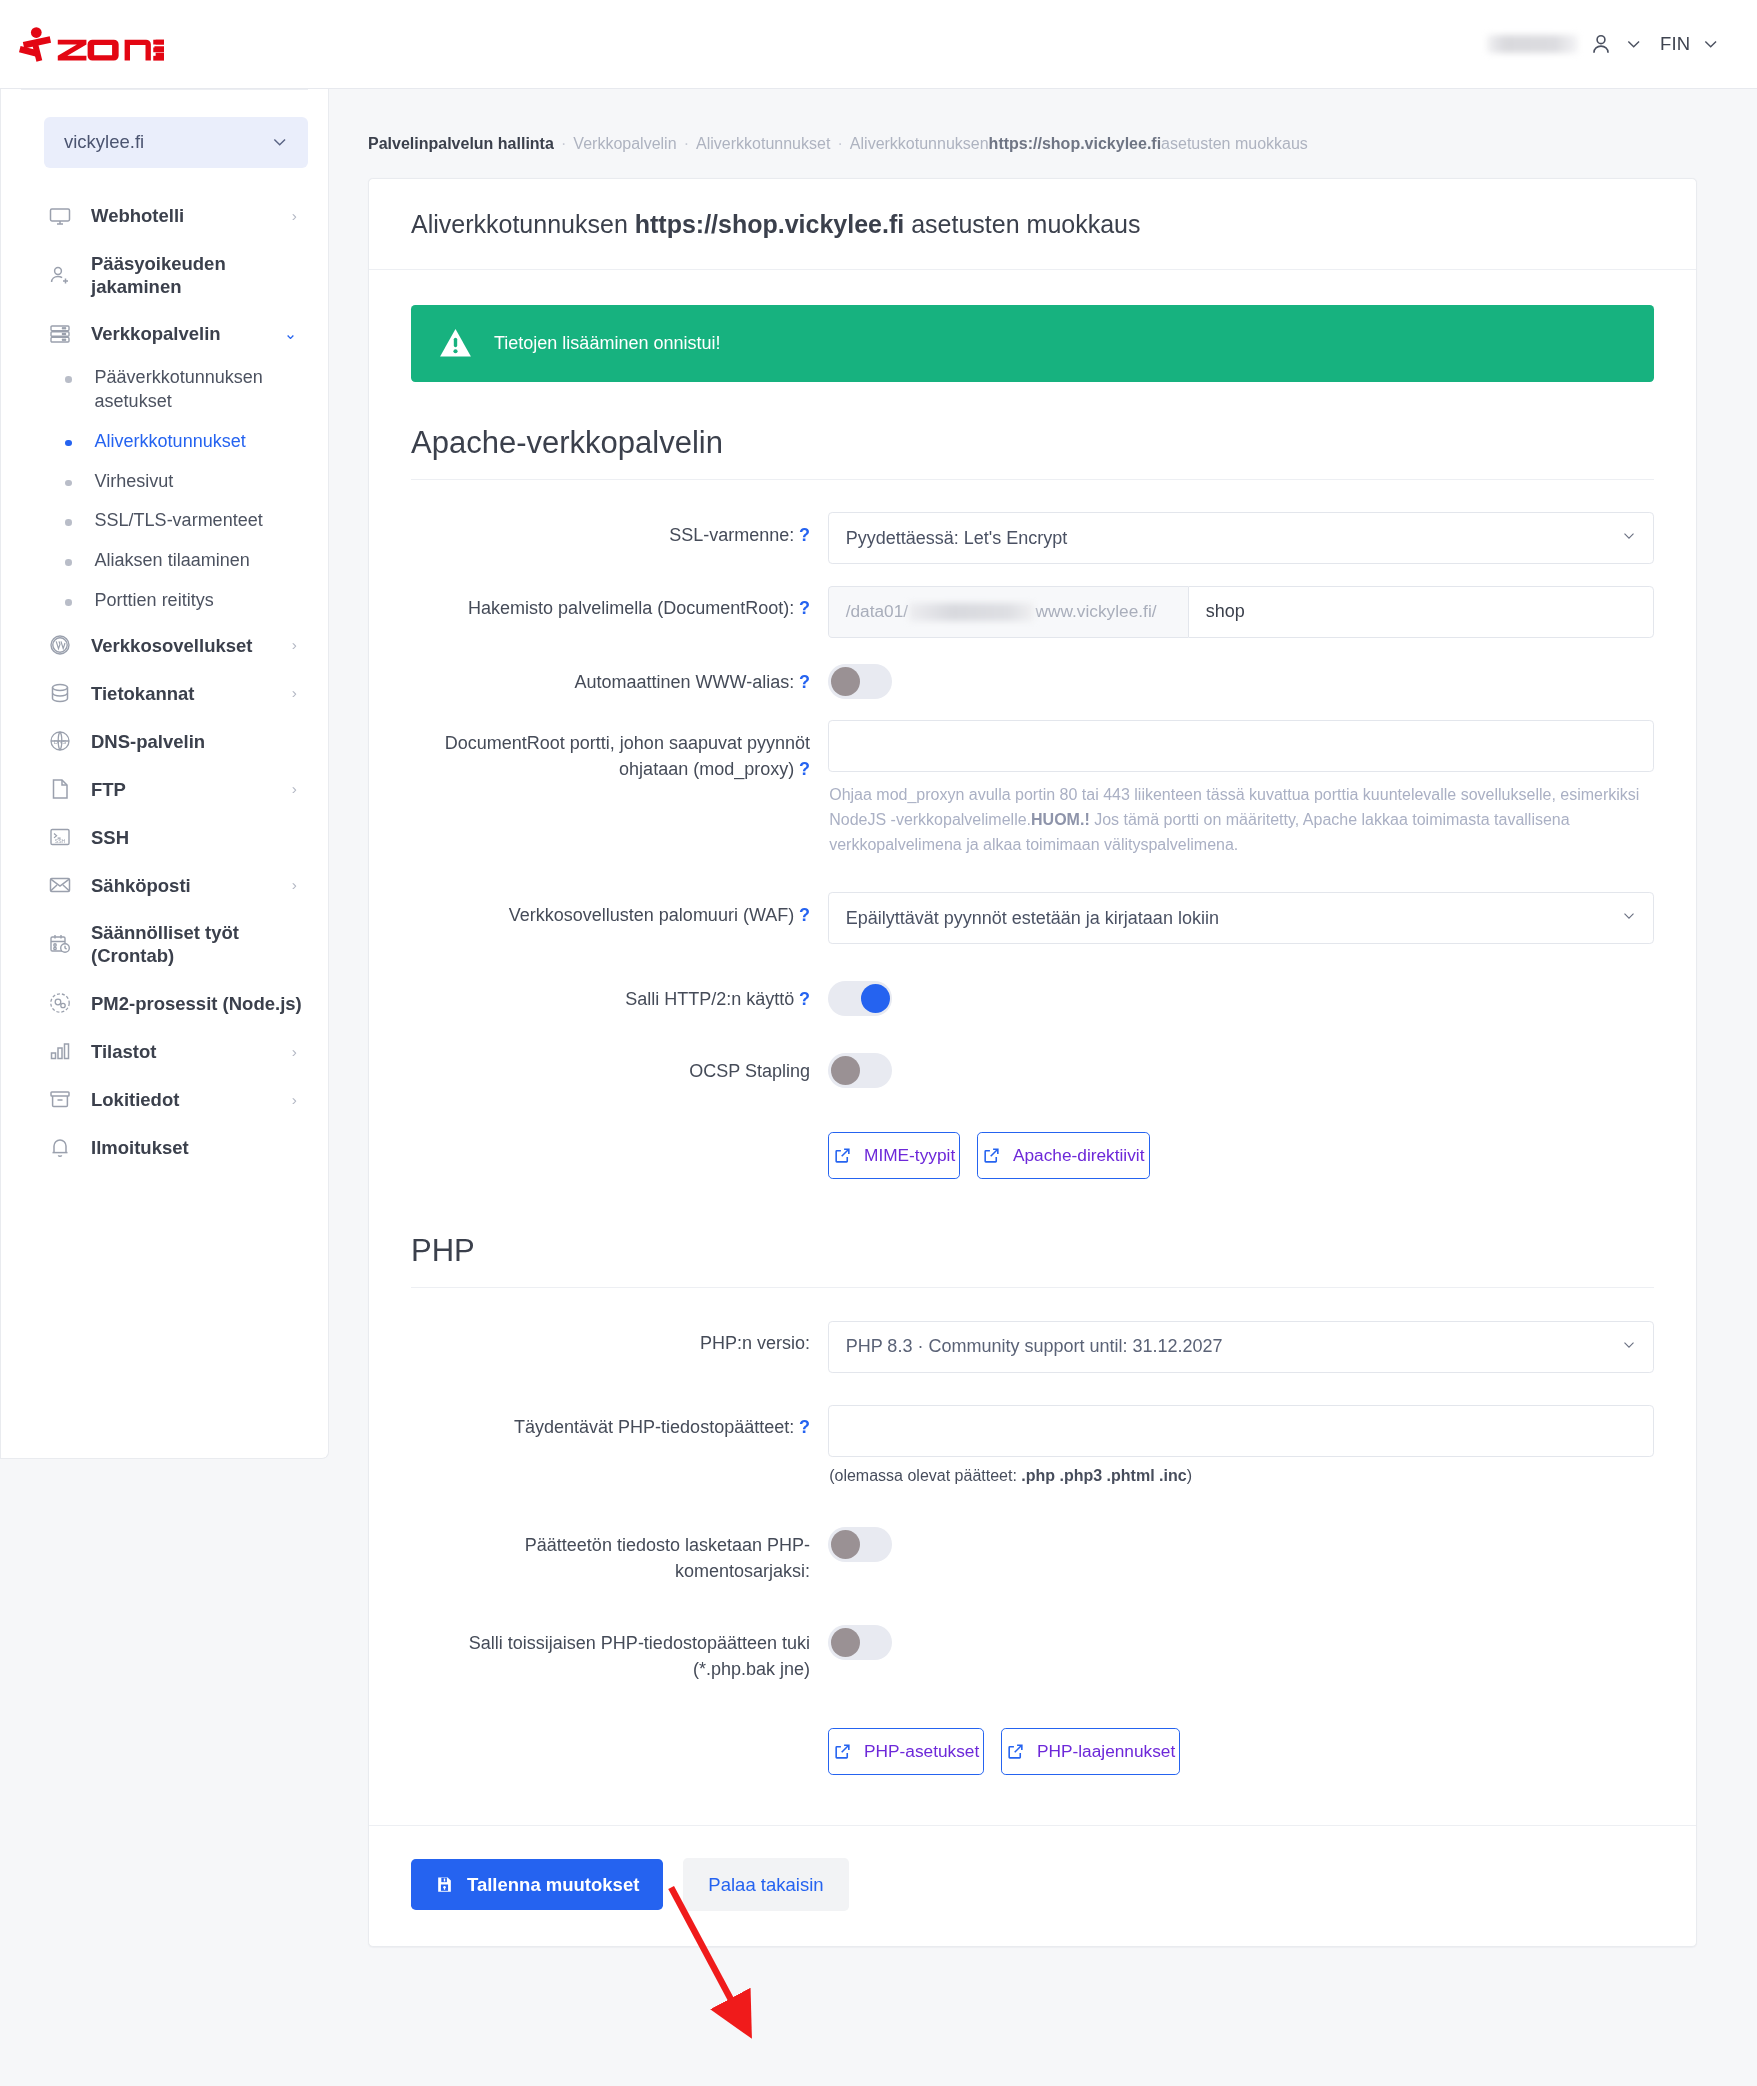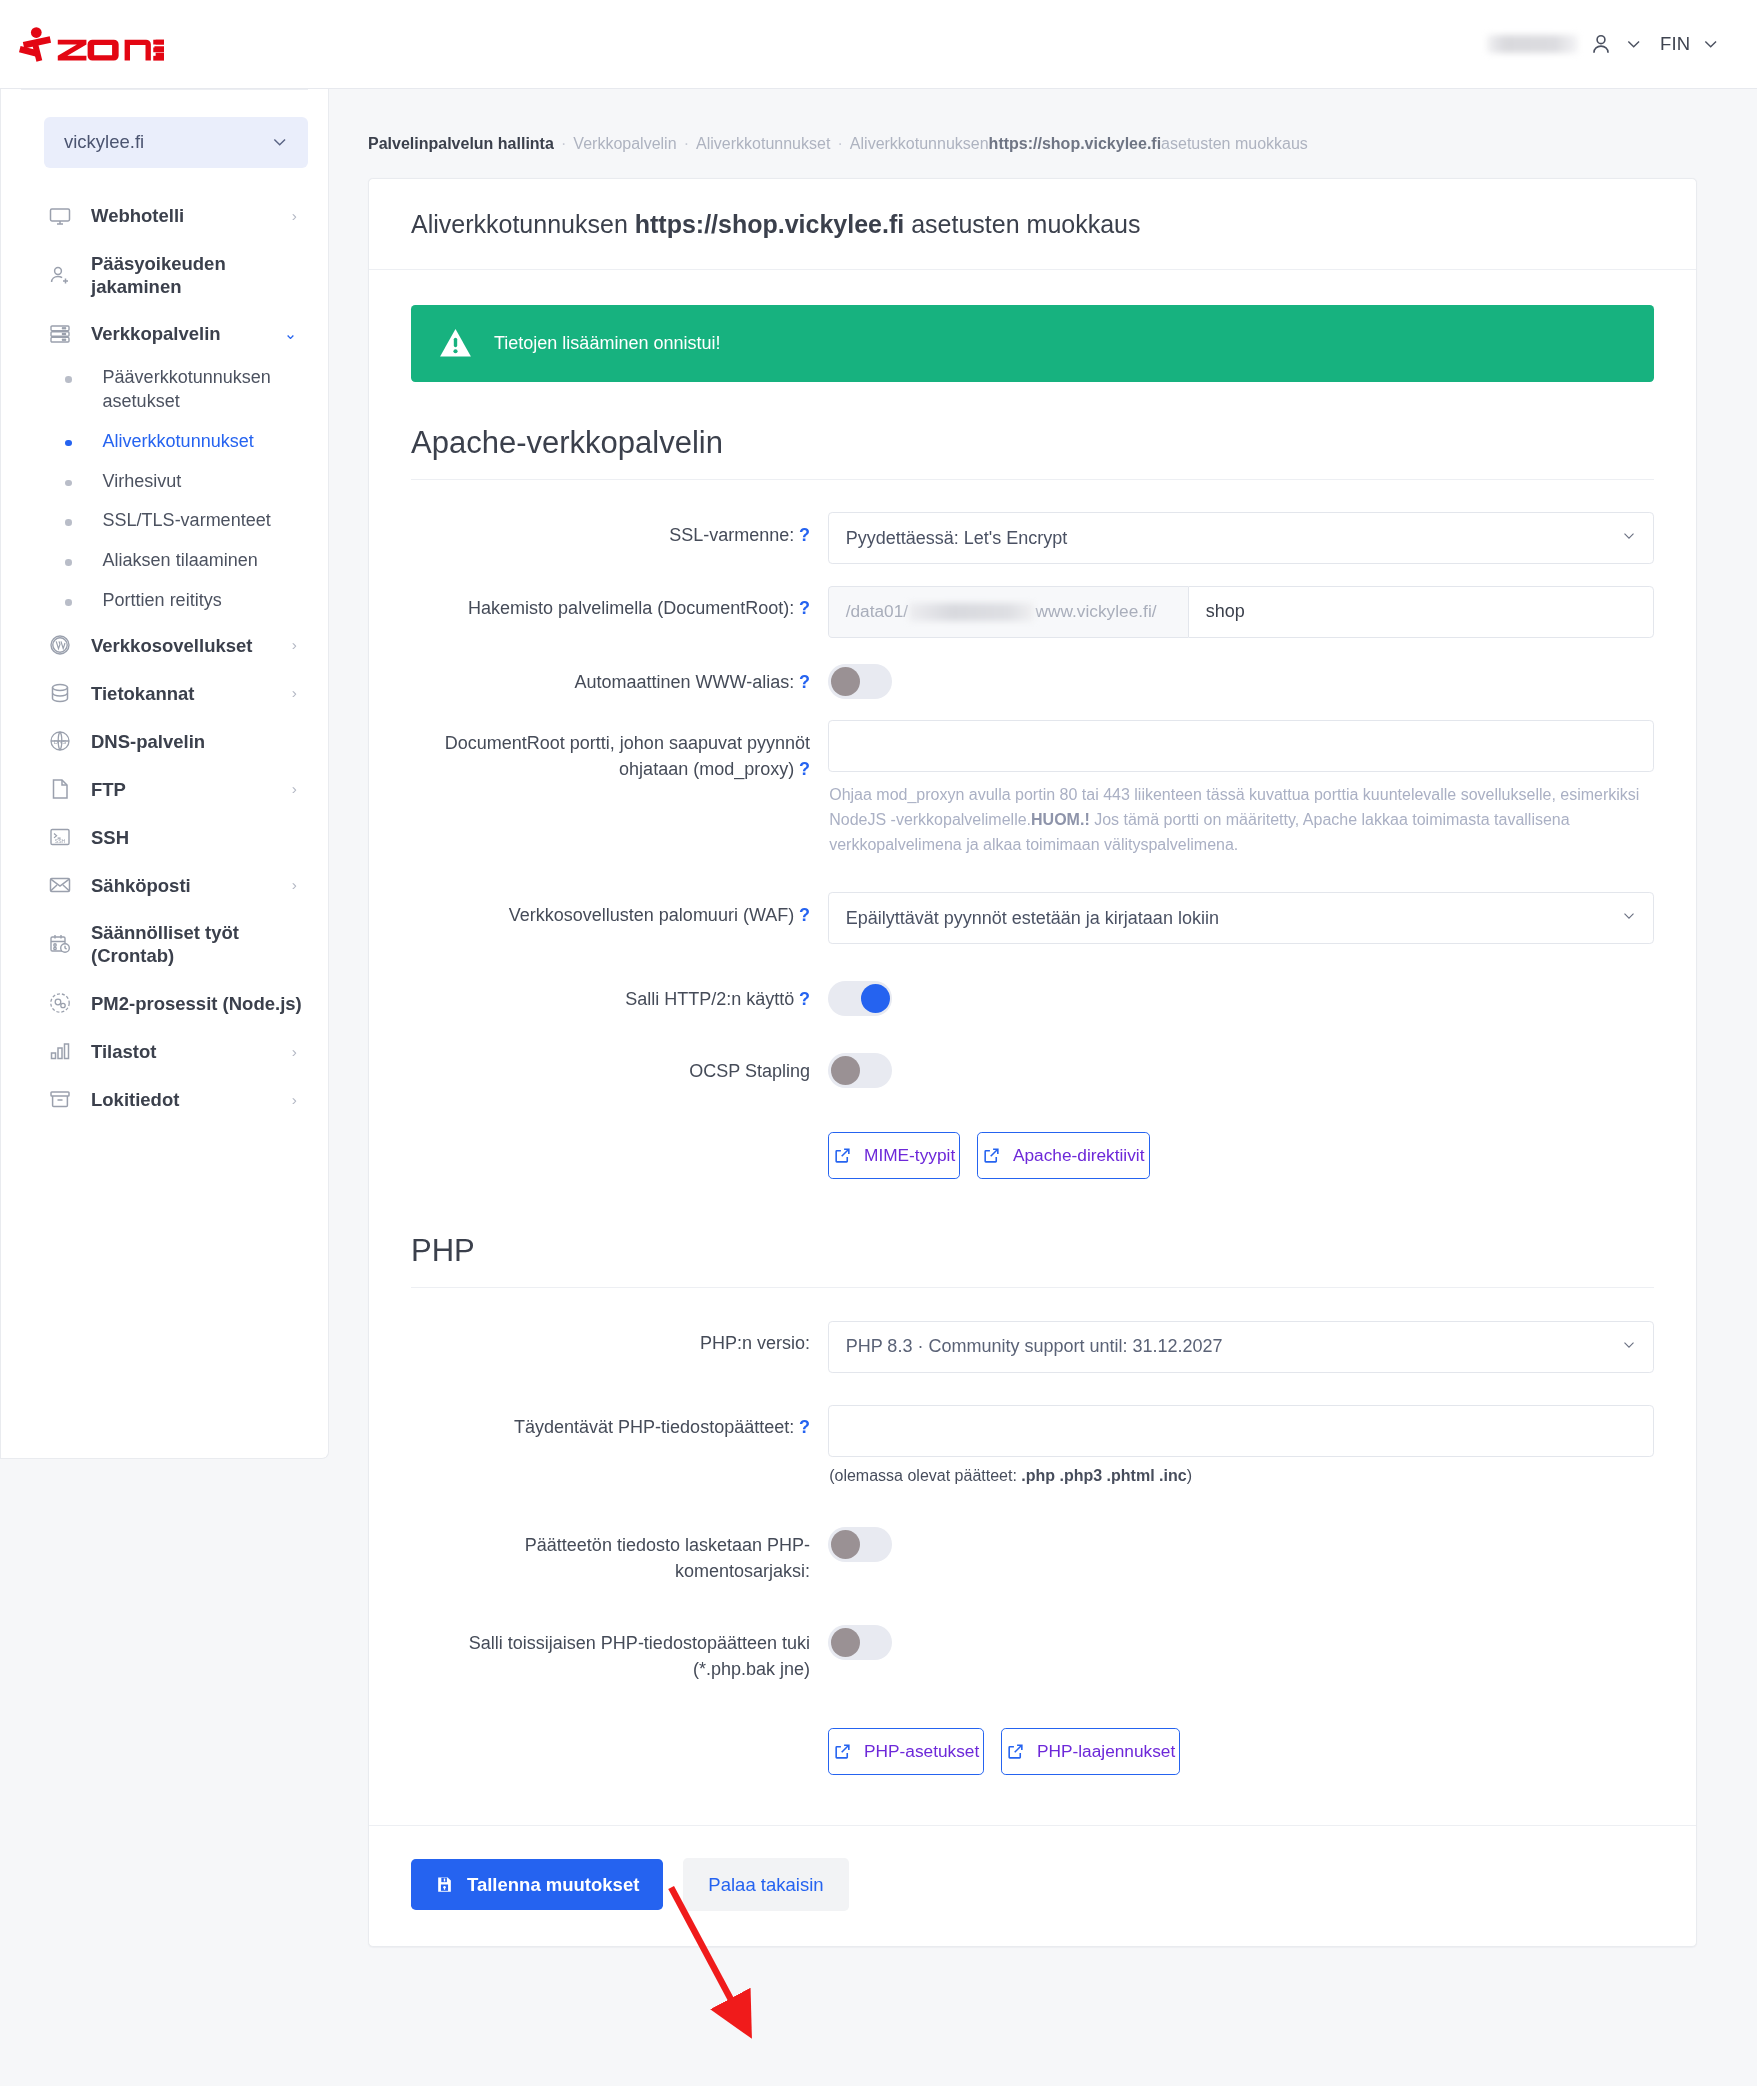"Pääverkkotunnuksen asetukset" .sub-item { gap: 31px -> 23px }
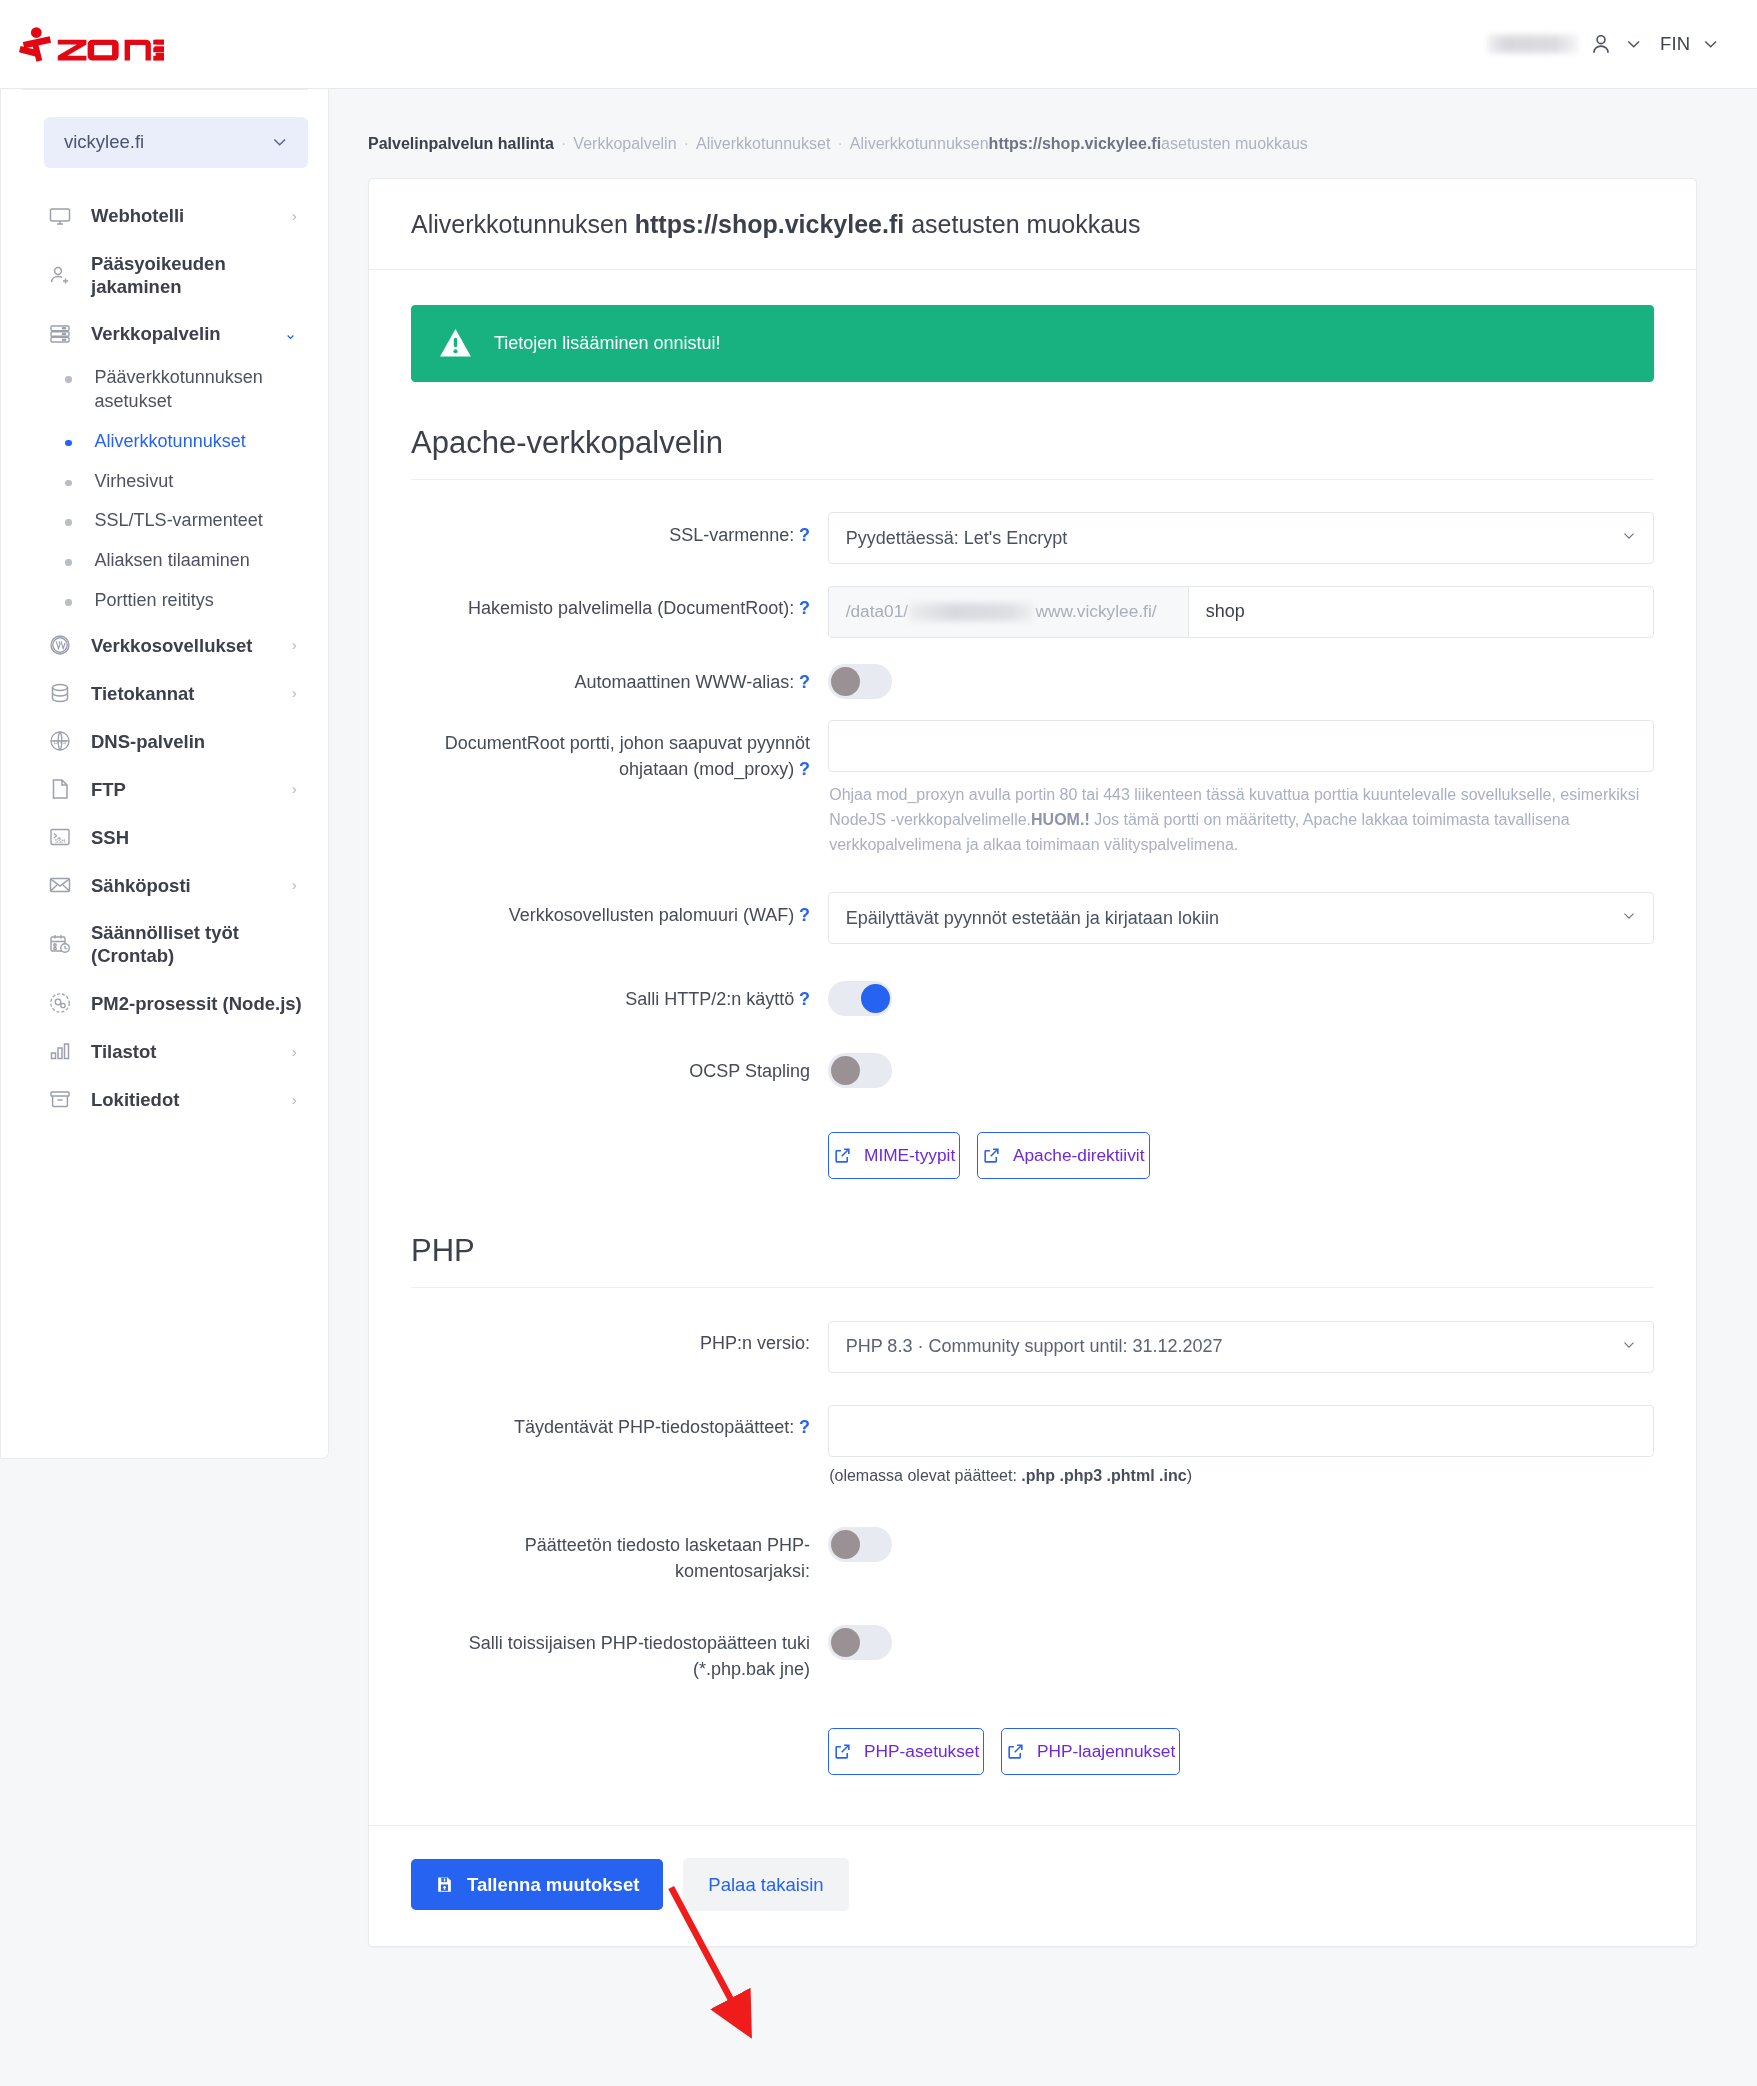"Ilmoitukset" div.nav-item { html: none -> <div> <span> <svg> <path></path> <path></path> <path></path> </svg> </span> <span>Ilmoitukset</span> <span></span> </div> }
